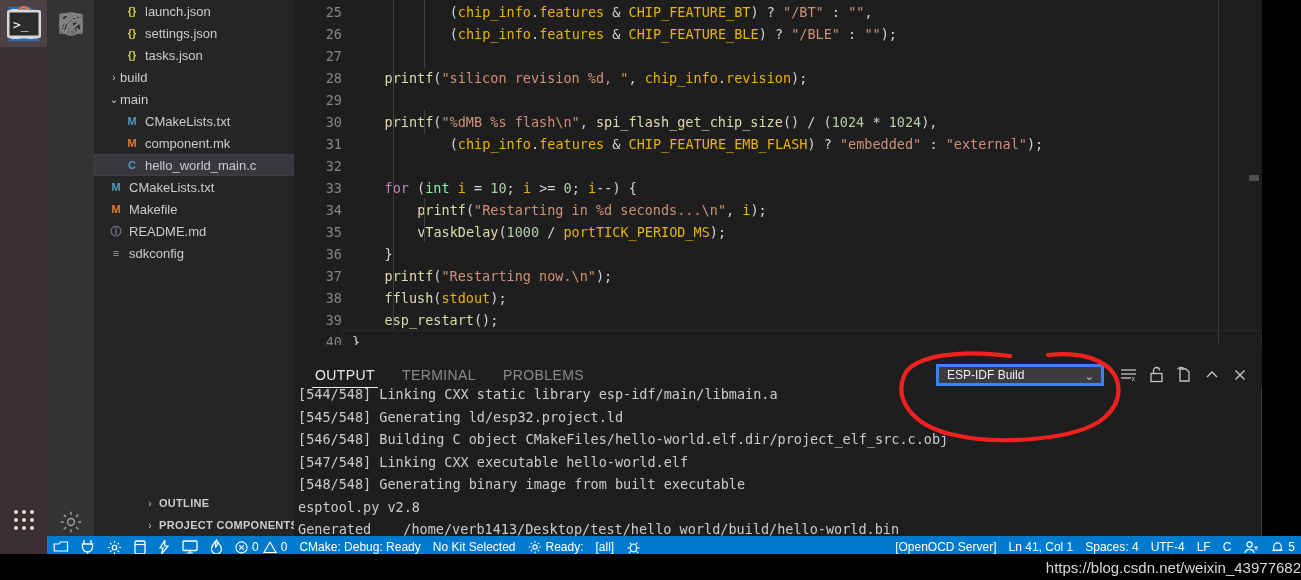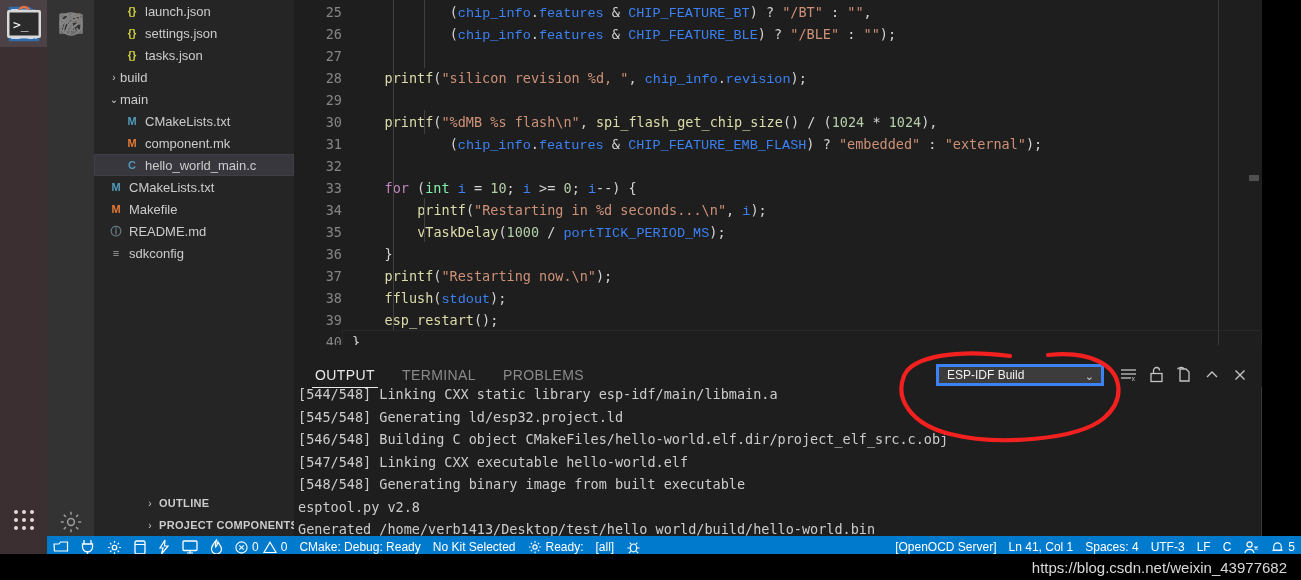"chip_info" .id { color: #3b82f6 -> #eab308; font-family: Liberation Mono, monospace -> none }
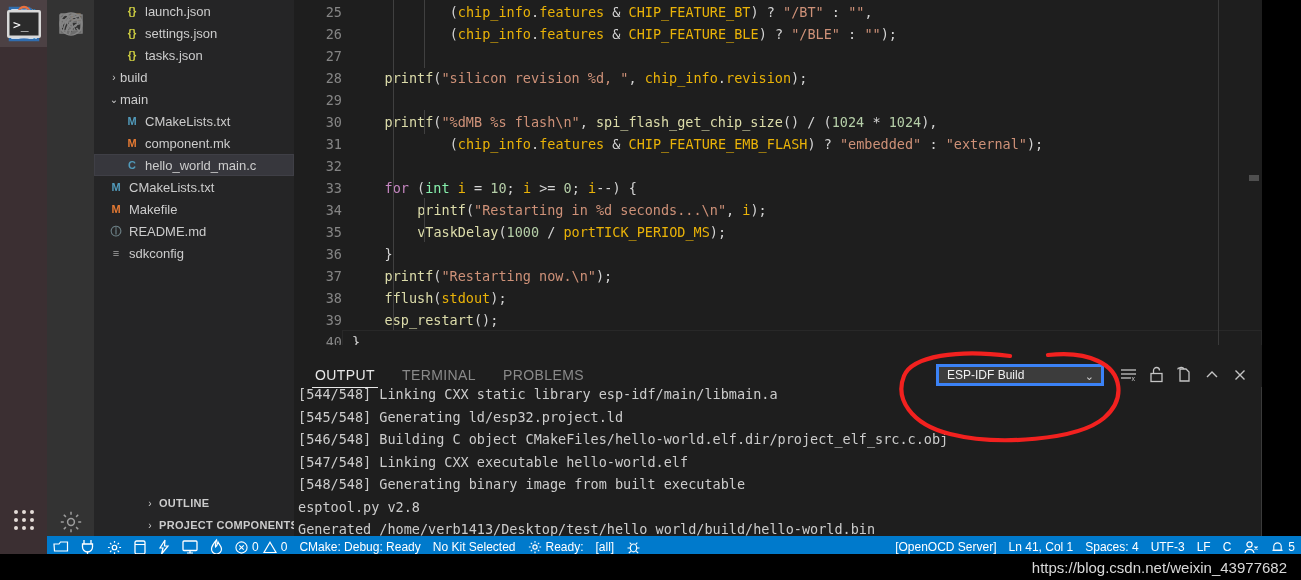"/home/verb1413/Desktop/test/hello_world/" .log .und { margin-left: none -> 24px }
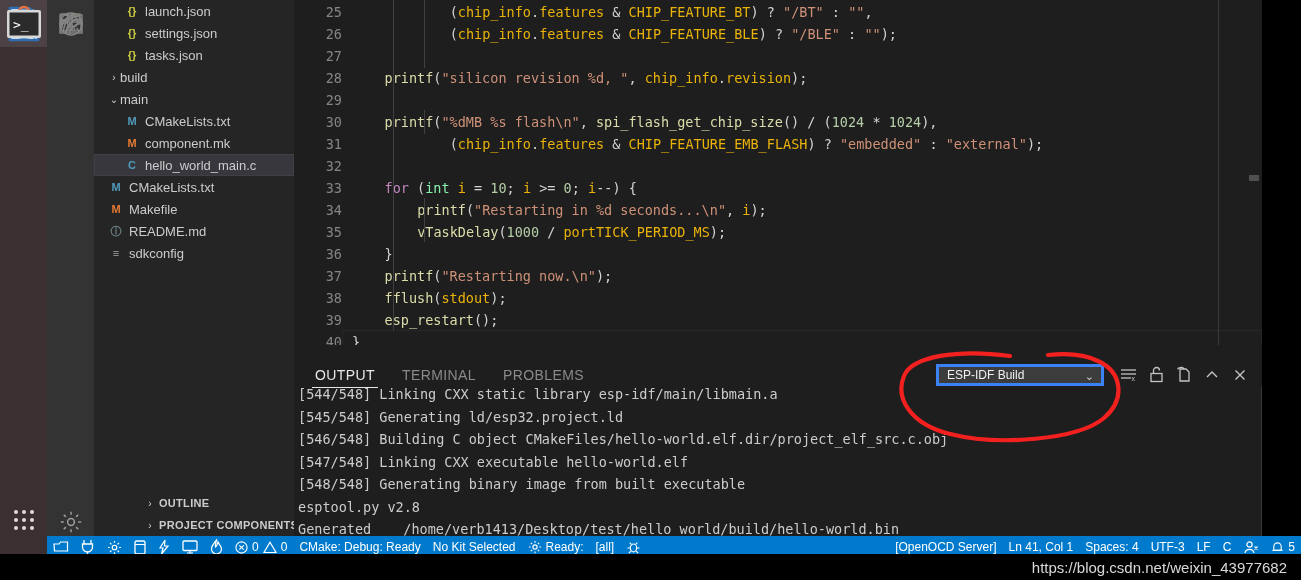"UTF-3" span { text: UTF-3 -> UTF-4 }
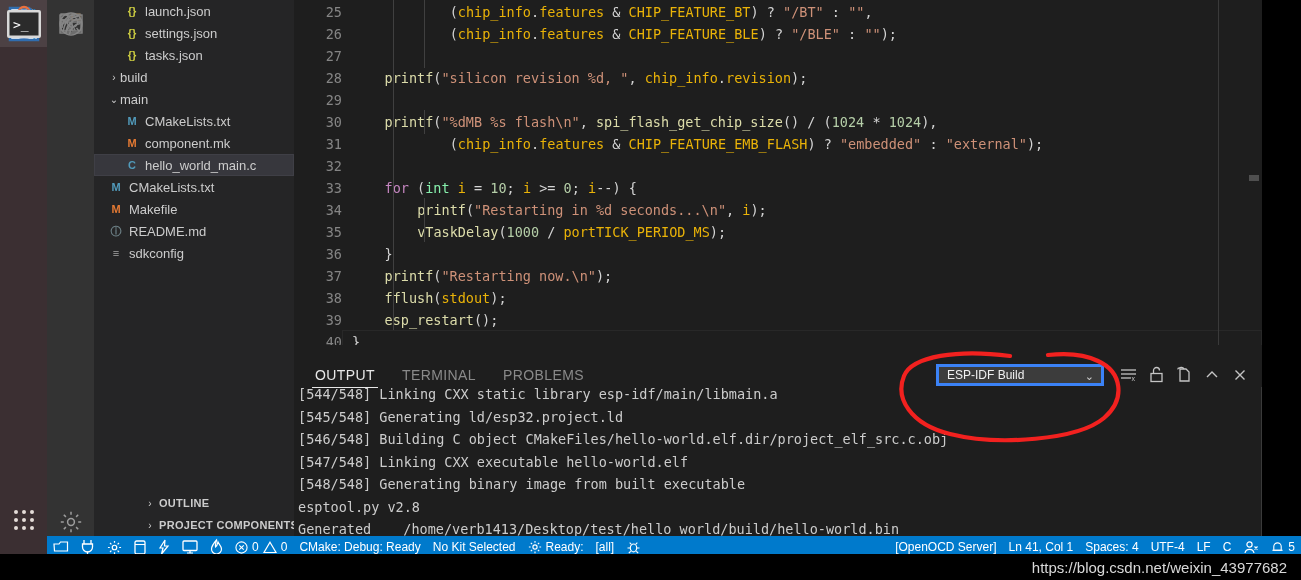"https://blog.csdn.net/weixin_43977682" .watermark { padding-right: 14px -> none }
